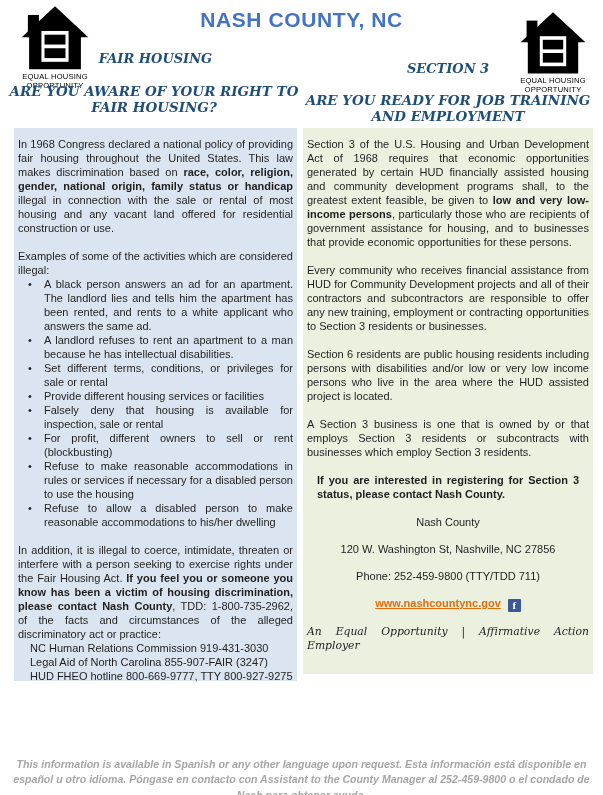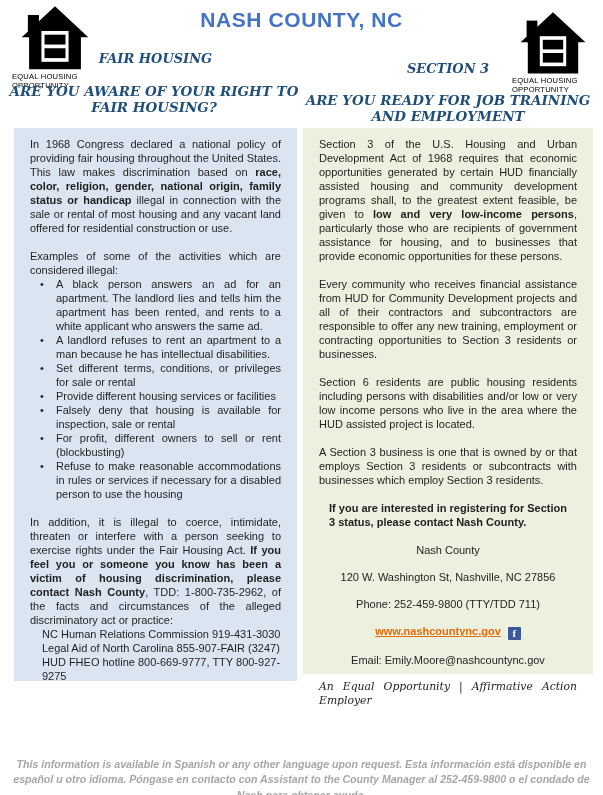"EQUAL HOUSING" .eho { text-align: none -> center }
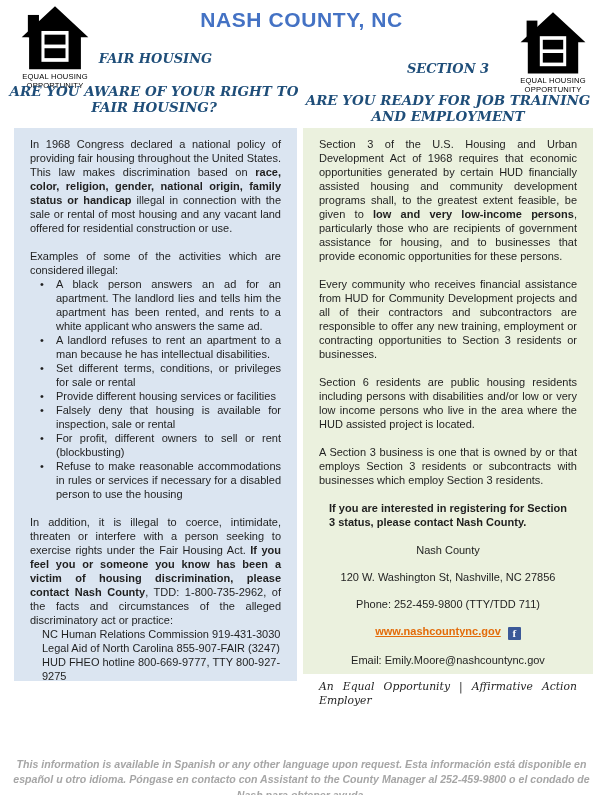"In 1968 Congress declared a" .block { padding: 9px 16px -> 9px 4px }
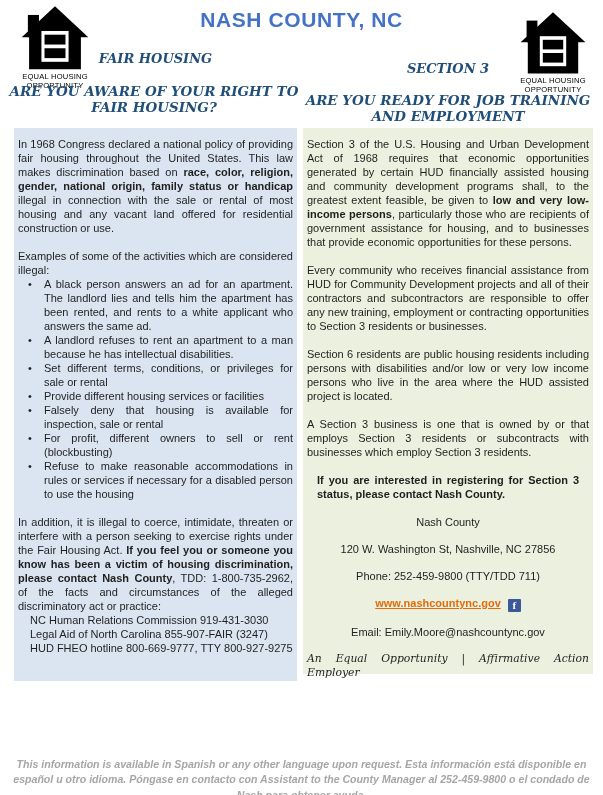"Refuse to allow a disabled" li { html: none -> <li>Refuse to allow a disabled person to make reasonable accommodations to his/her dwelling</li> }
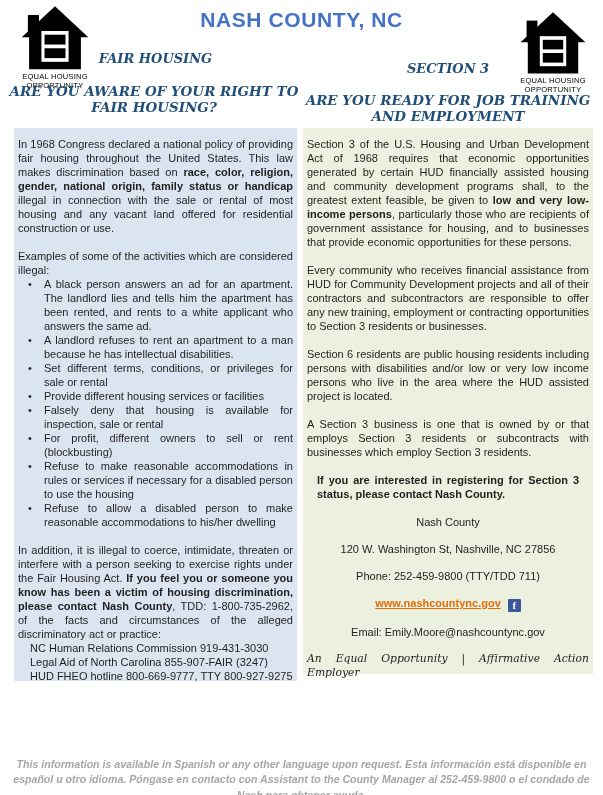"Email: Emily.Moore@nashcountync.gov" div.cline { html: <div>Email: Emily.Moore@nashcountync.gov</div> -> none }
